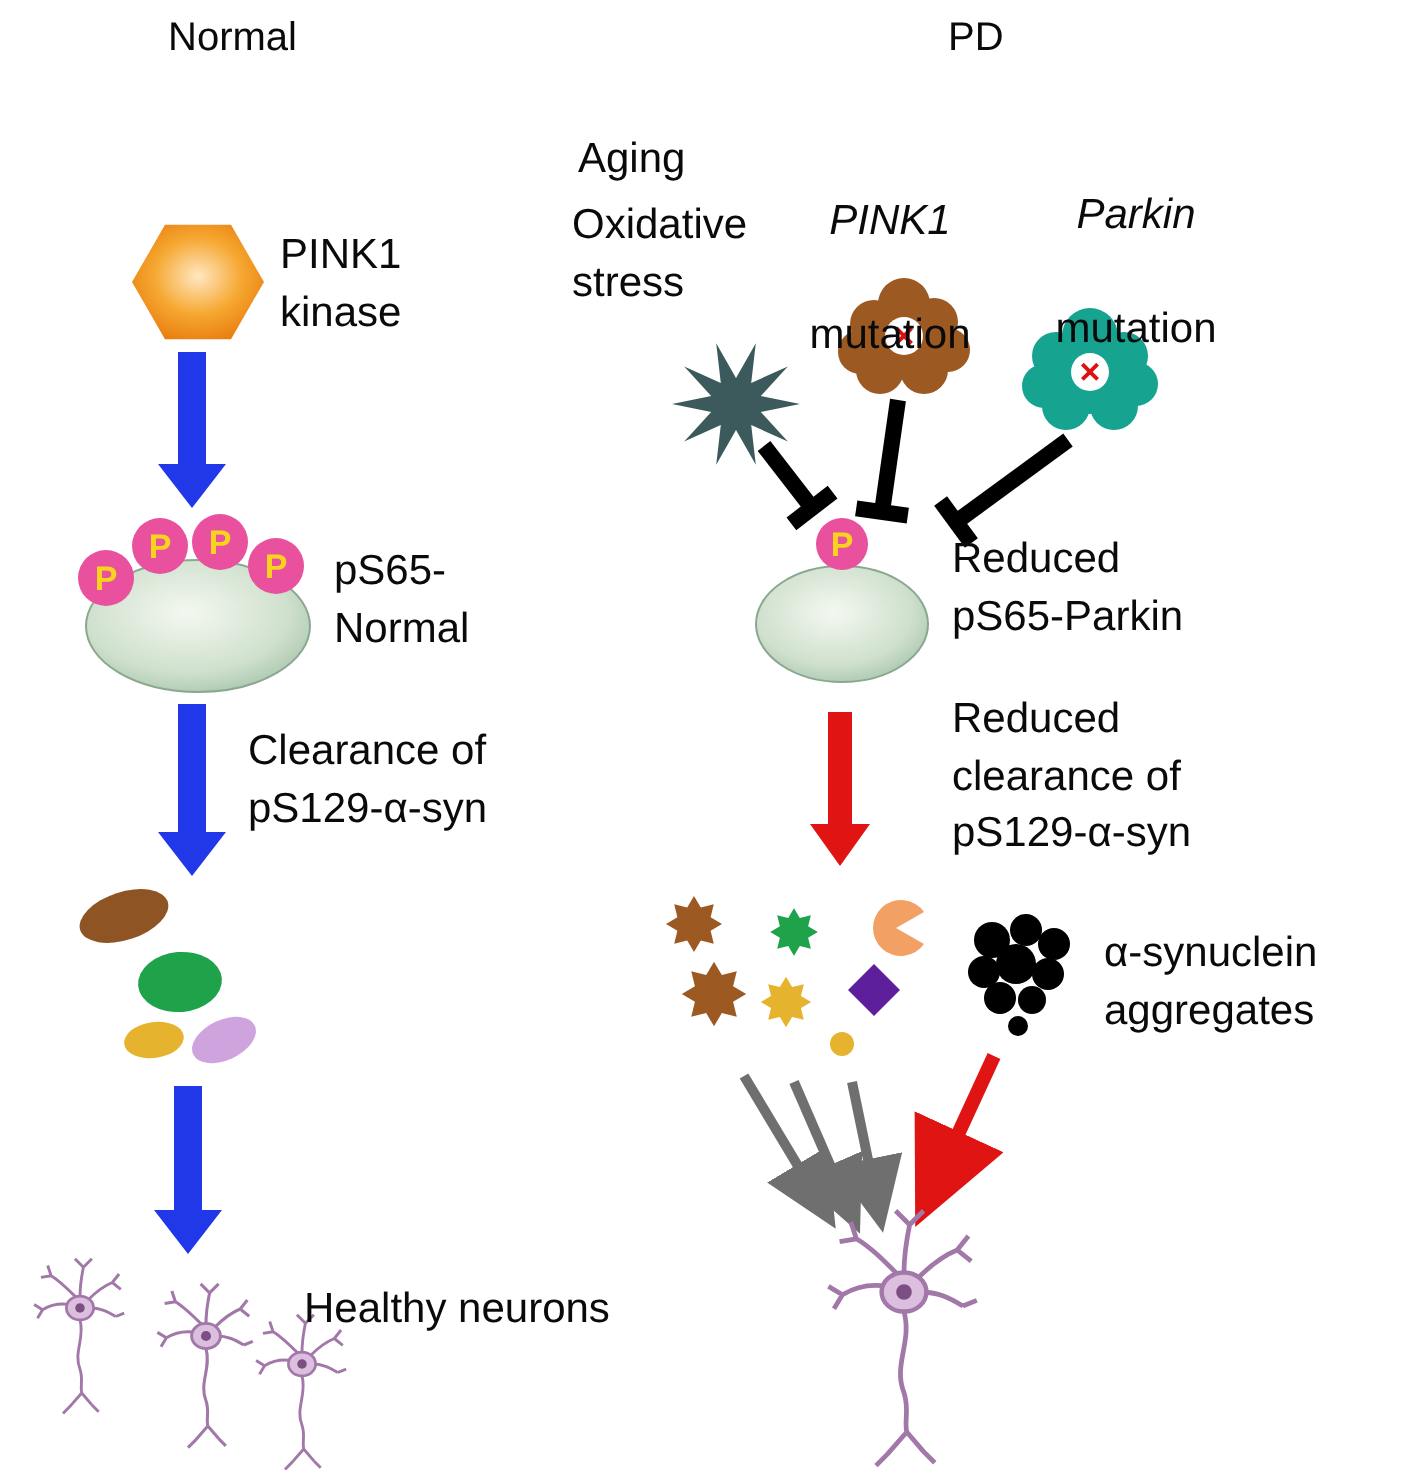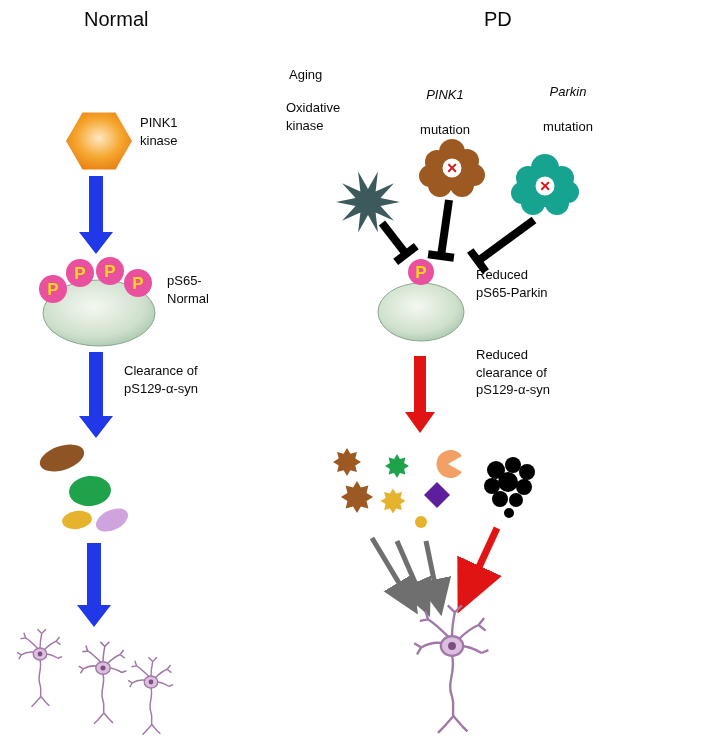"PD" div.lbl { left: 484px -> 474px }
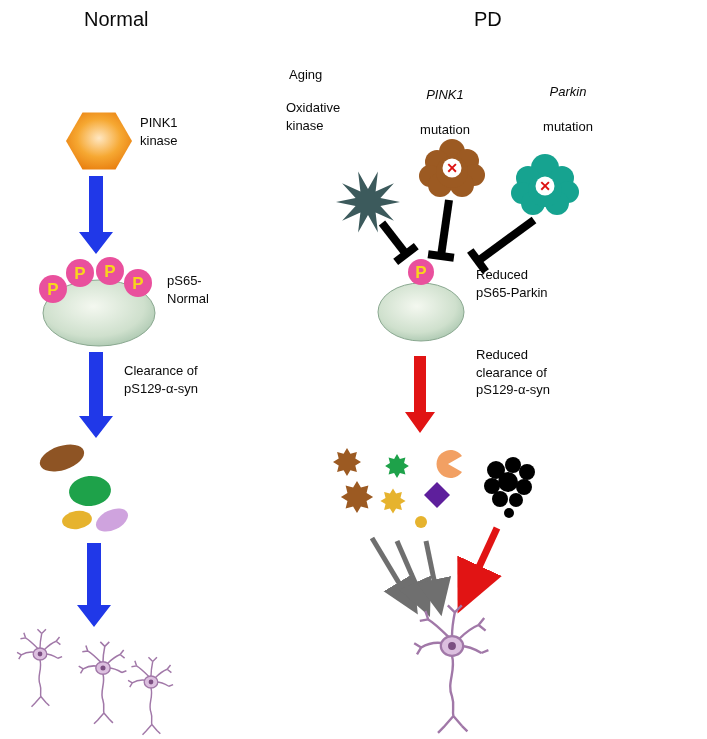"Aging" .lbl { font-size: 13px -> 21px }
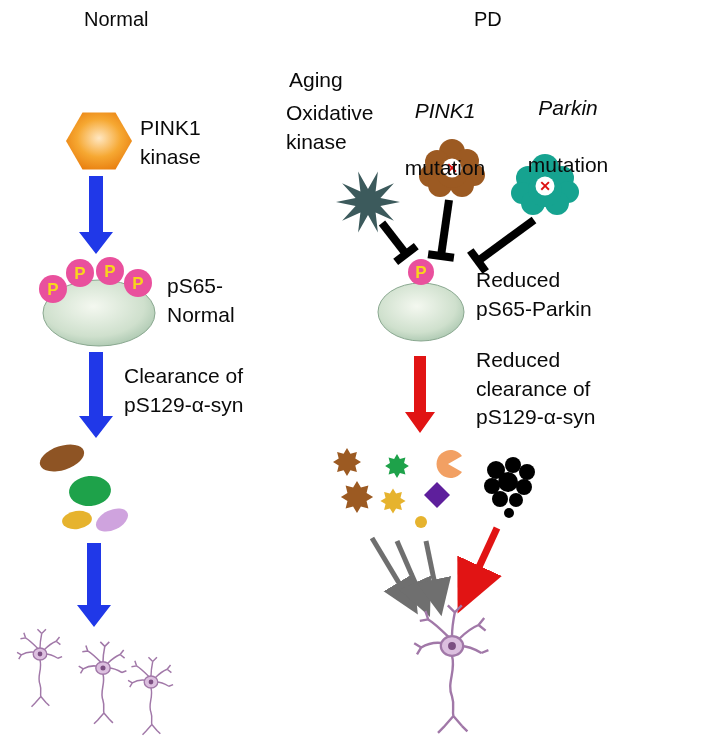"Oxidative" div.lbl { text: kinase -> stress }
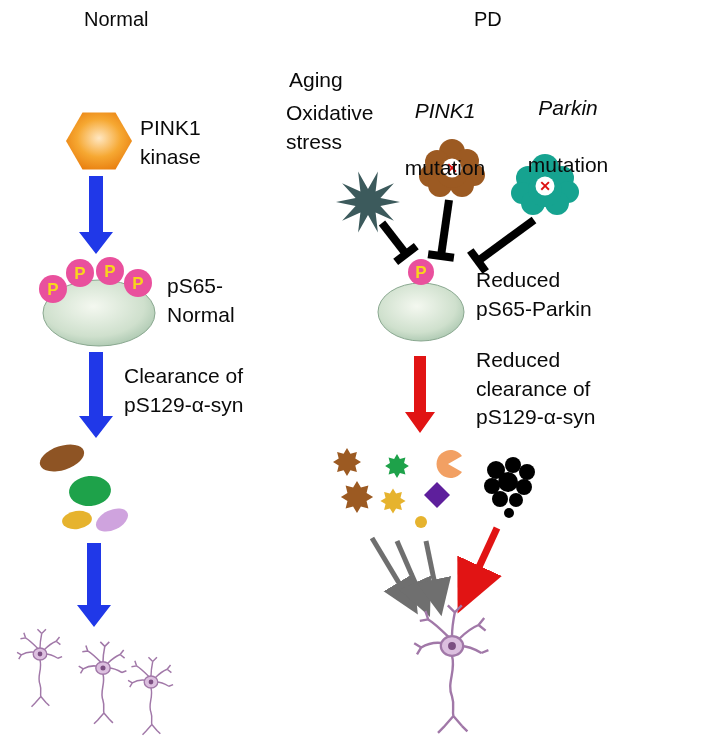"α-synuclein" div.lbl { html: none -> <div>α-synuclein aggregates</div> }
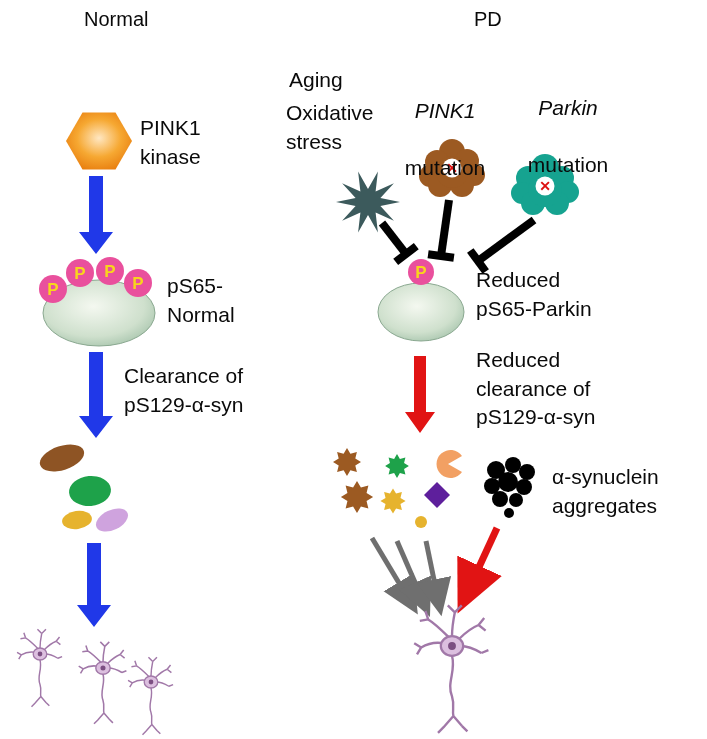"Healthy neurons" div.lbl { html: none -> <div>Healthy neurons</div> }
